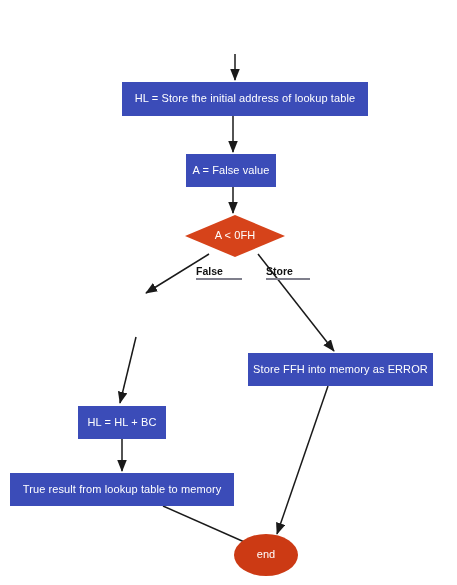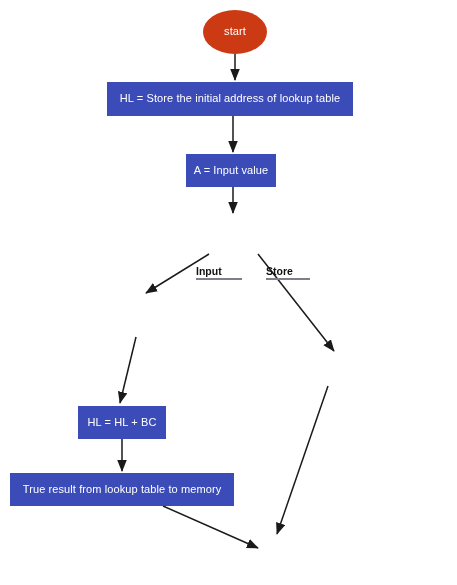"start" div.node { html: <div> <span>start</span> </div> -> none }
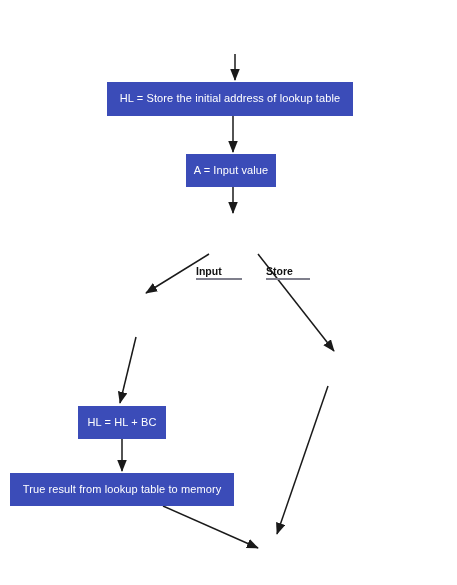"HL = Store the initial" div.node { left: 107px -> 122px }
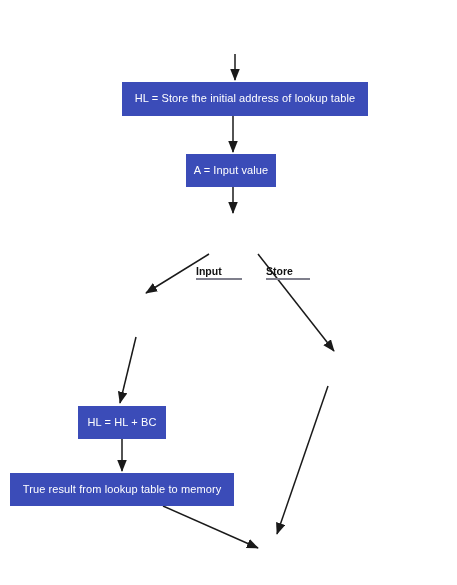"A = Input value" span { text: Input -> False }
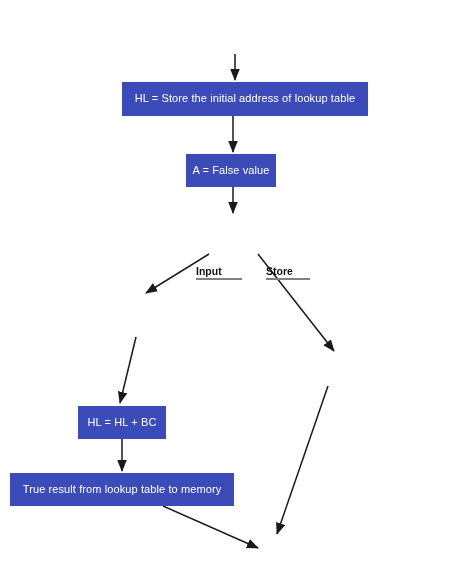"A < 0FH" div.node { html: none -> <div> <span></span> <span>A &lt; 0FH</span> </div> }
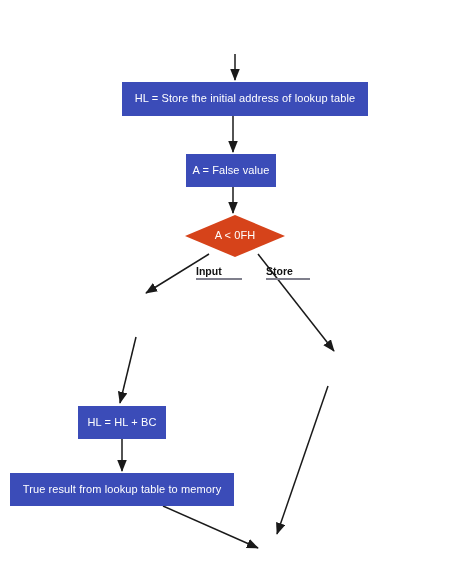"Input" span { text: Input -> False }
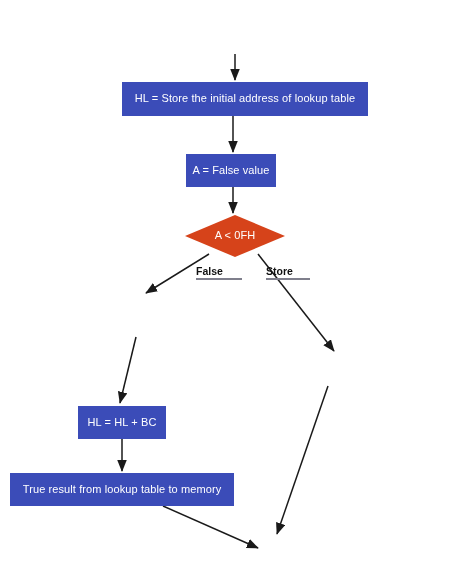"Store FFH into memory as" div.node { html: none -> <div> <span>Store FFH into memory as ERROR</span> </div> }
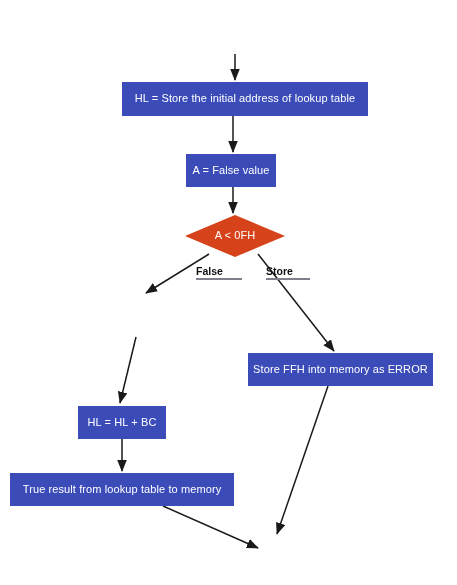"end" div.node { html: none -> <div> <span>end</span> </div> }
